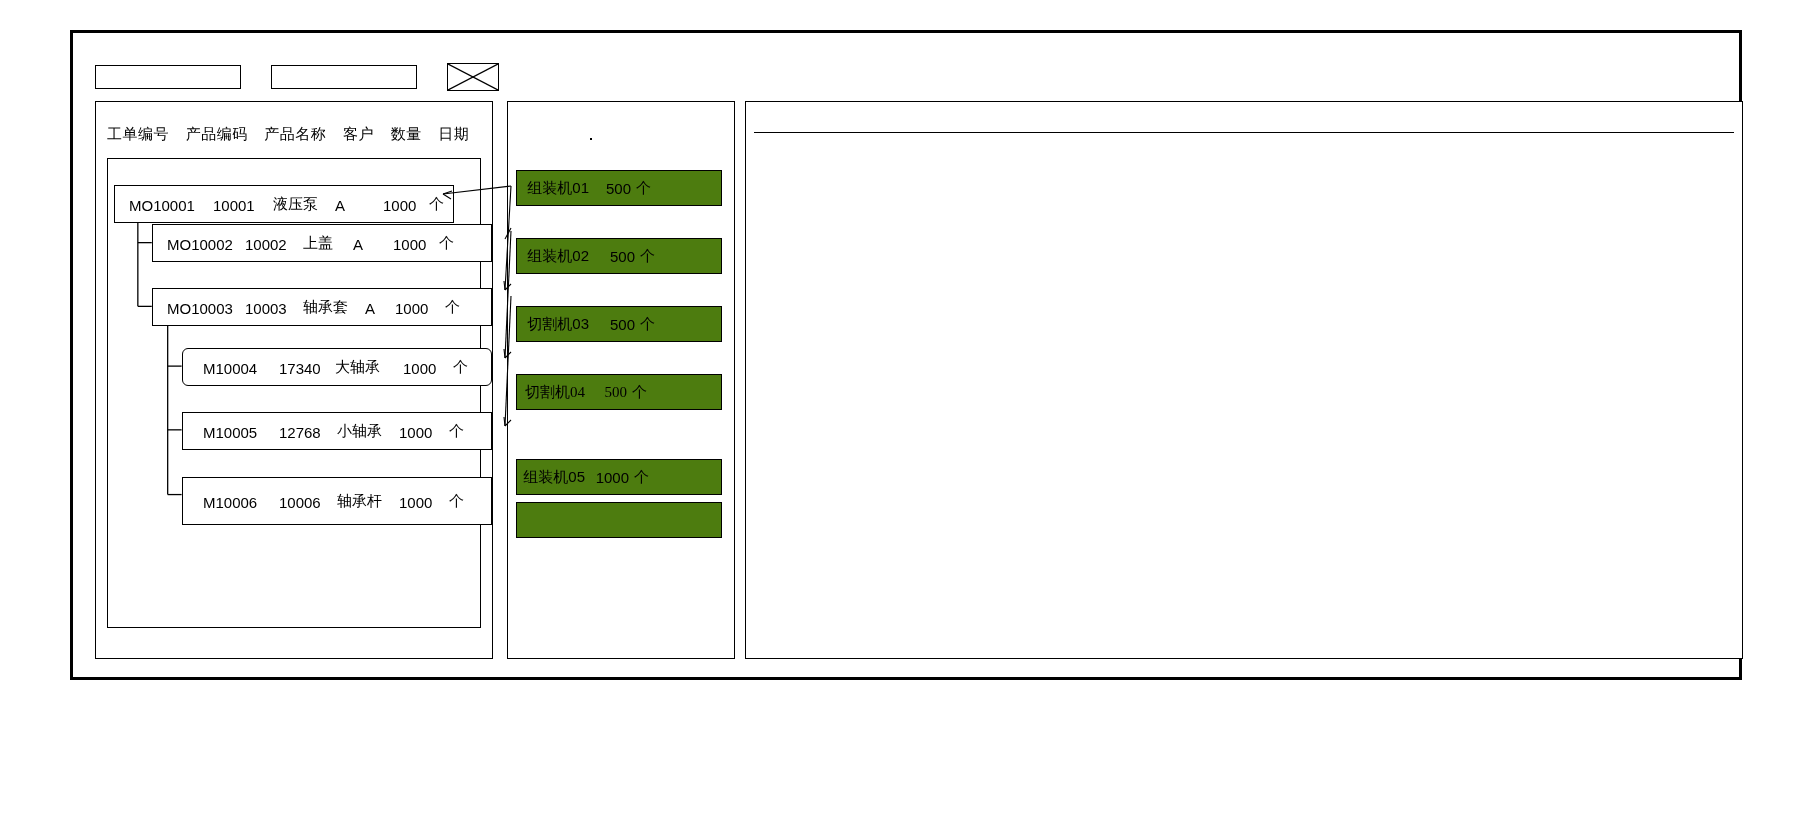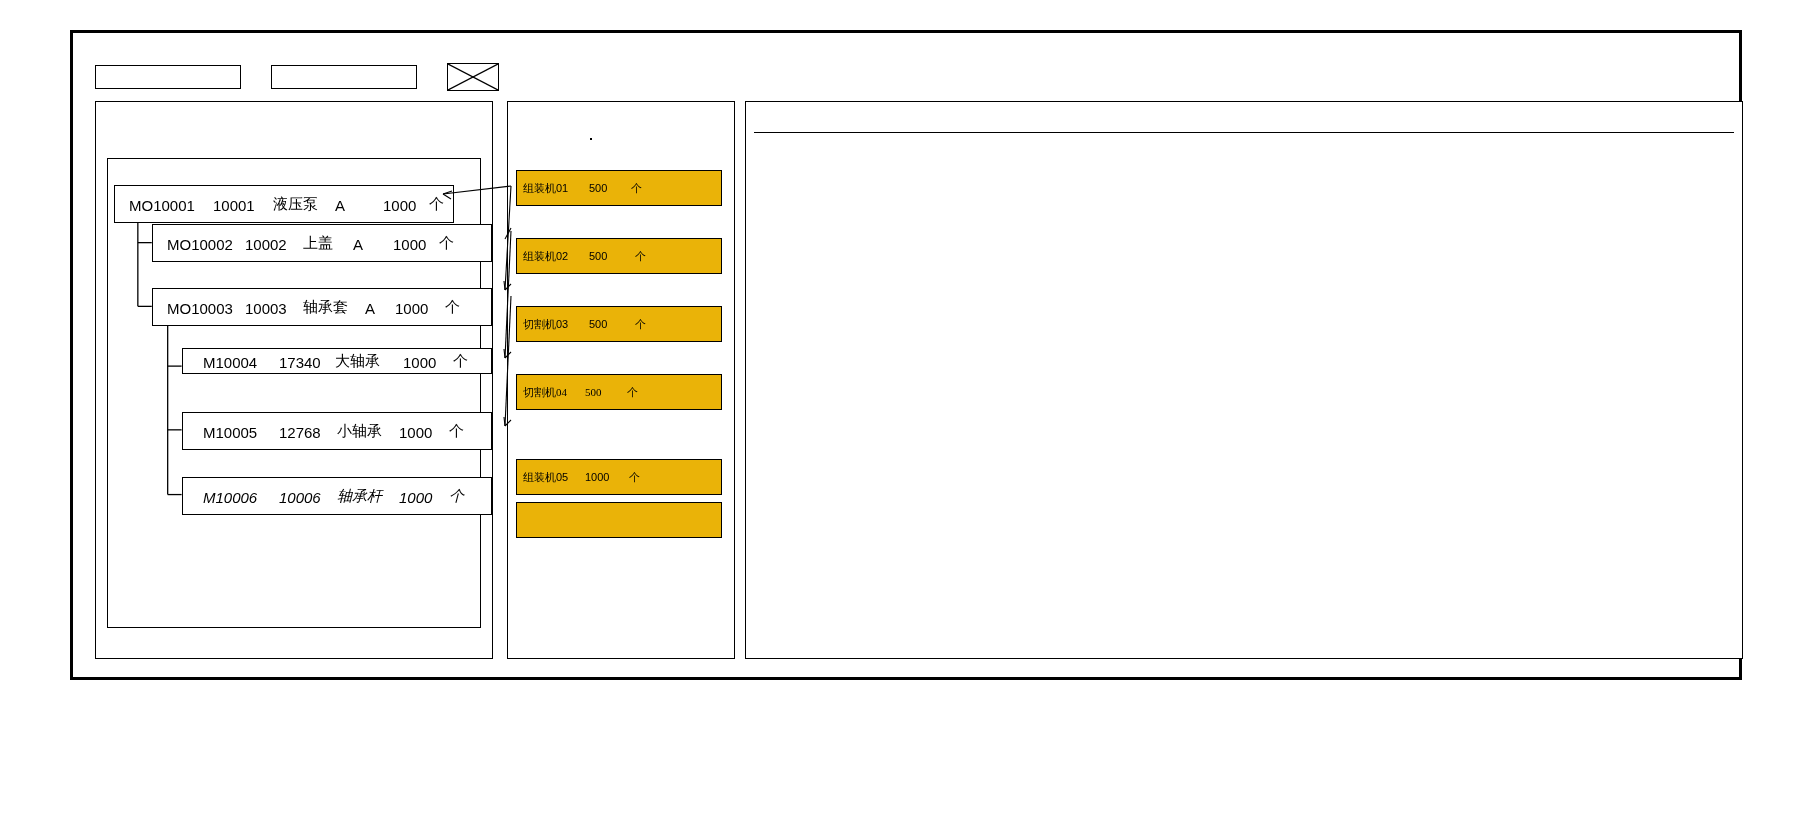"工单编号 产品编码 产品名称 客户 数量" div.col-headers { html: none -> <div> <span>工单编号</span> <span>产品编码</span> <span>产品名称</span> <span>客户</span> <span>数量</span> <span>日期</span> </div> }
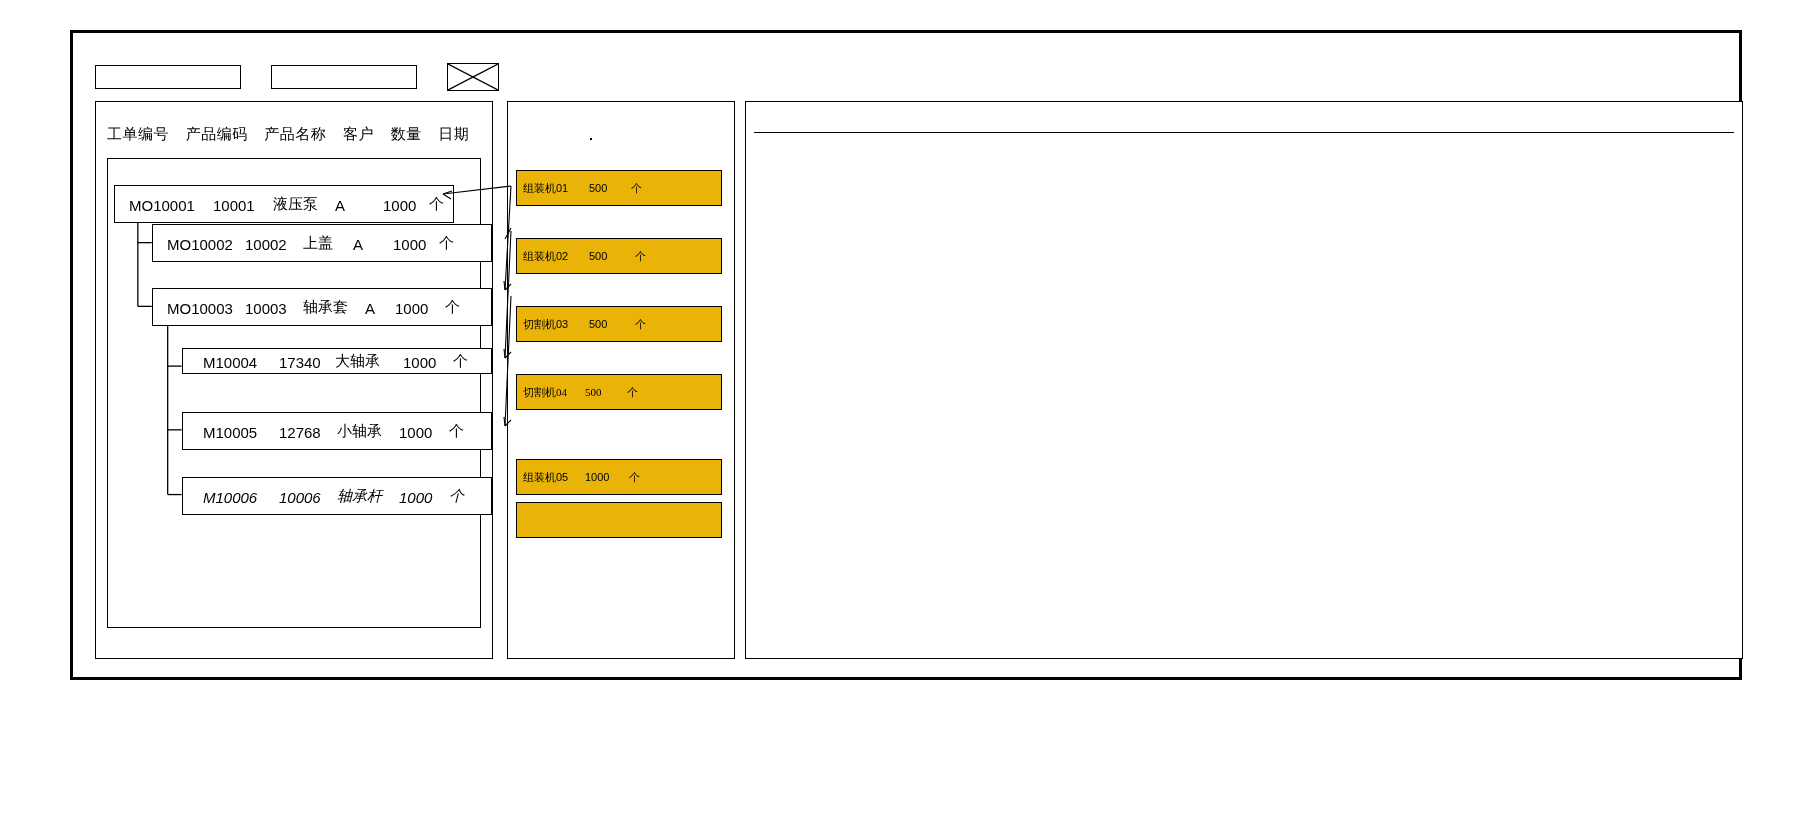"组装机01" .machine-card { background: #eab308 -> #4d7c0f; font-size: 11px -> 15px; text-align: none -> right }
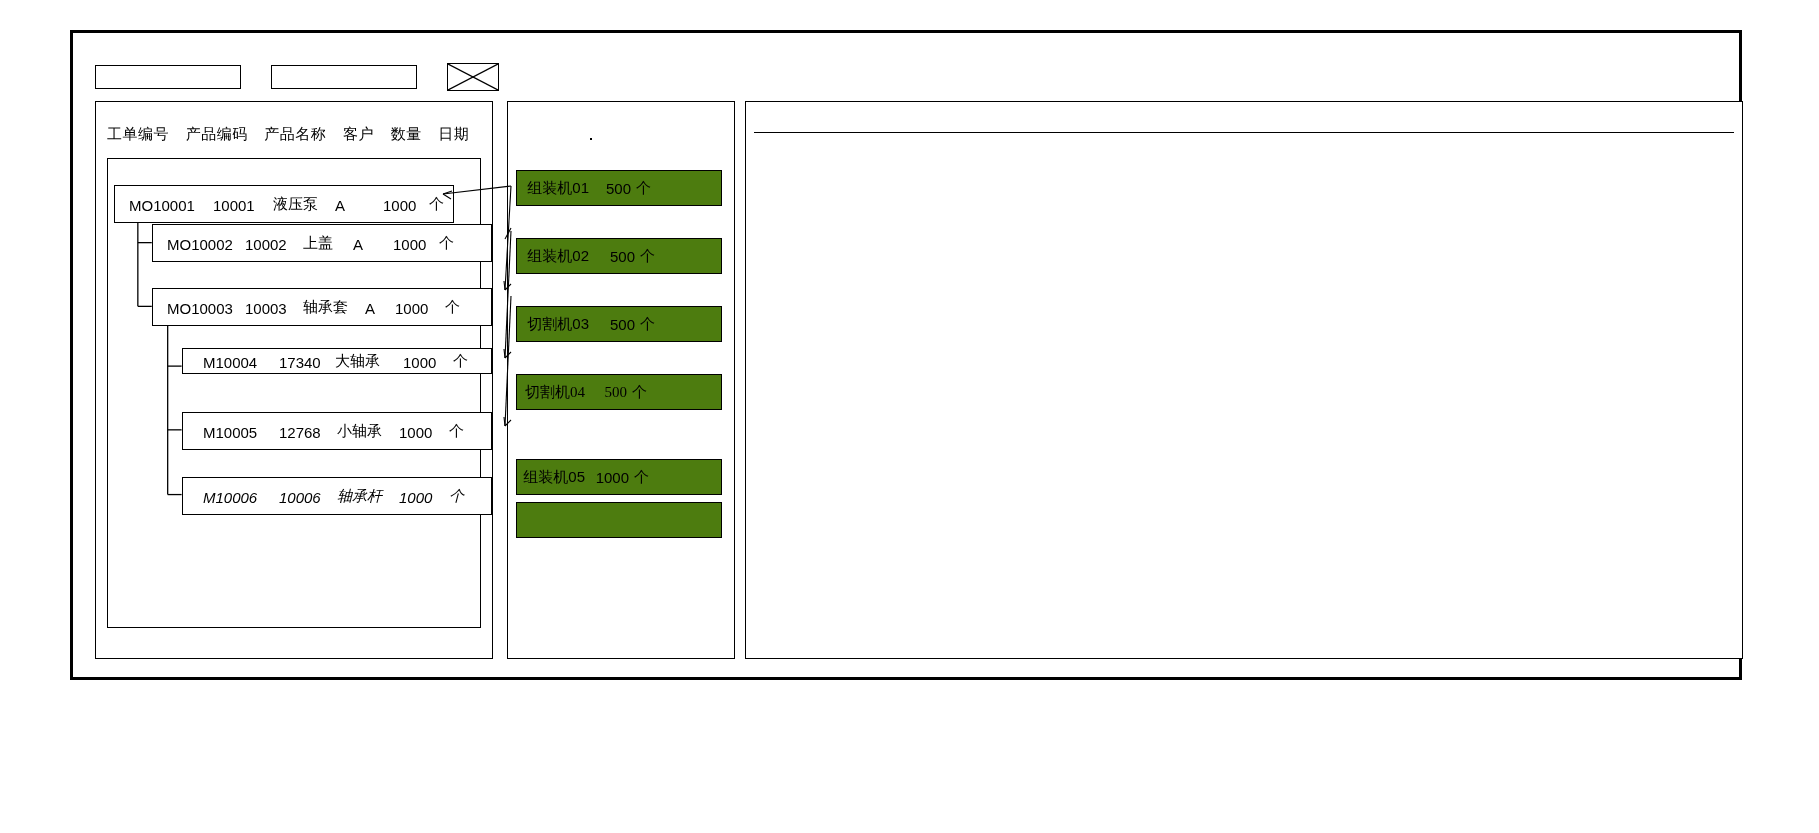"M10004" div.tree-row { border-radius: none -> 6px; height: 26px -> 38px }
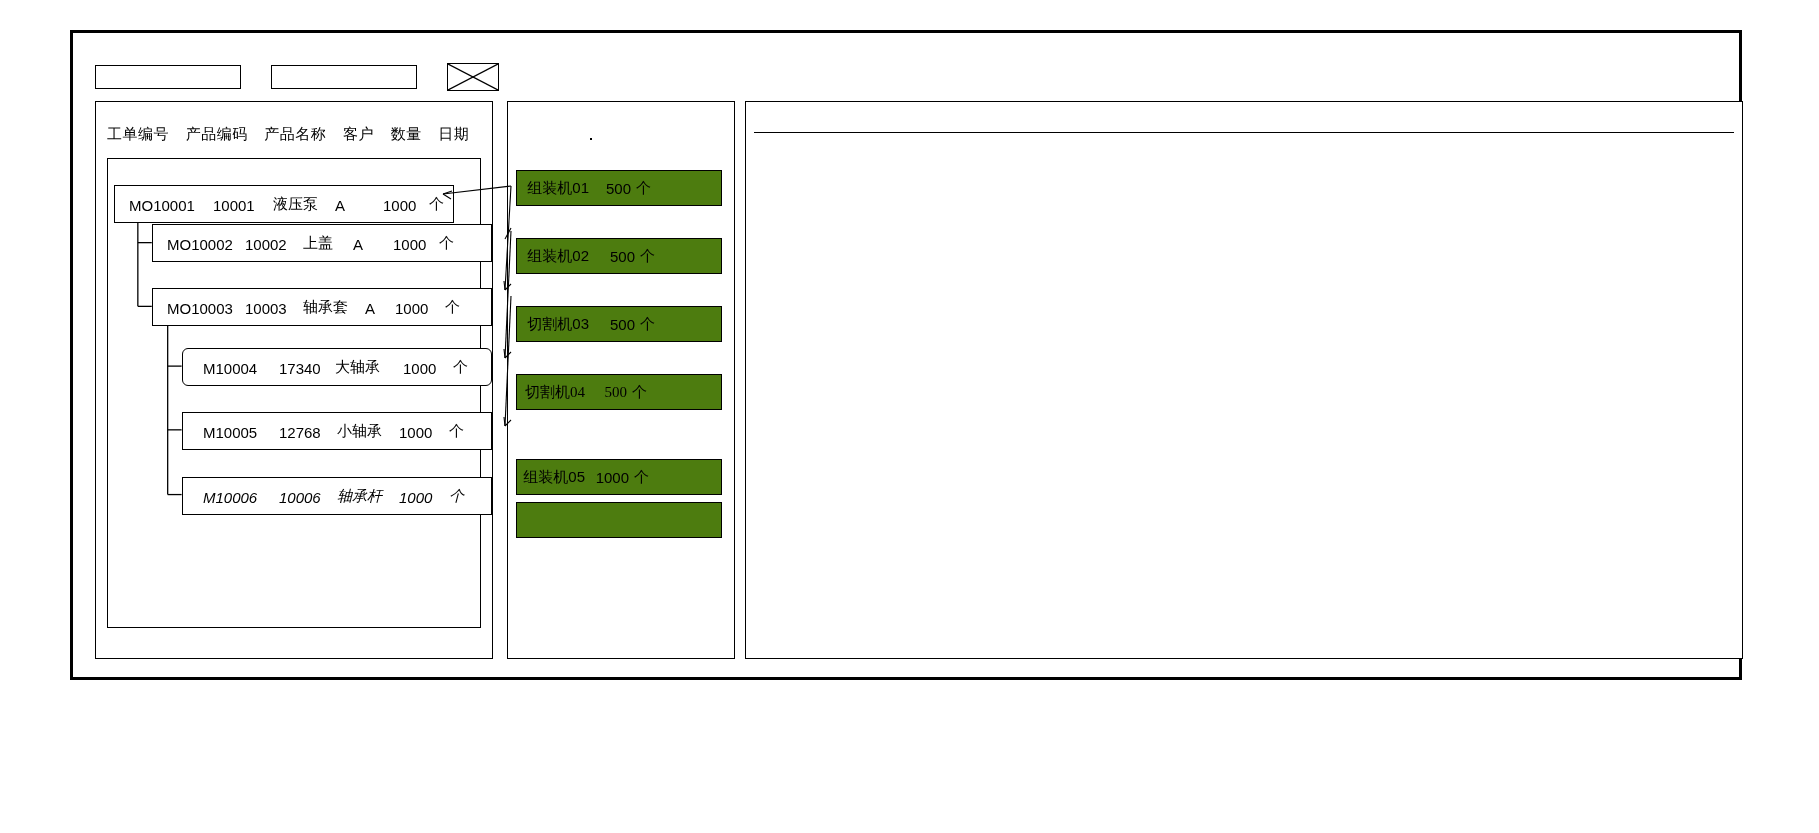"M10006" div.tree-row { font-style: italic -> none; height: 38px -> 48px }
